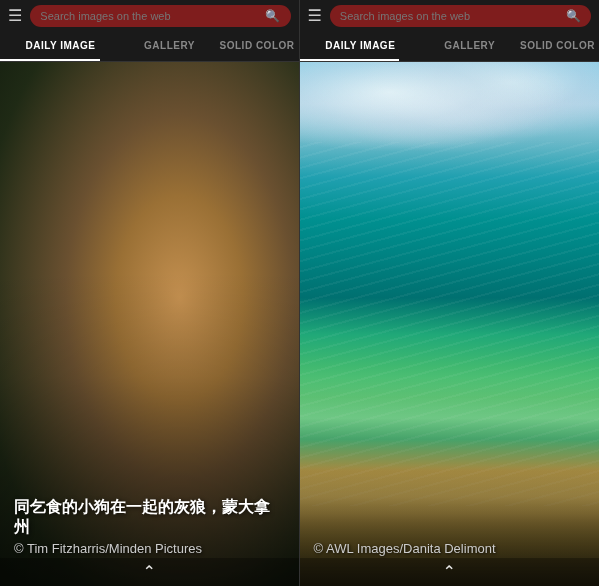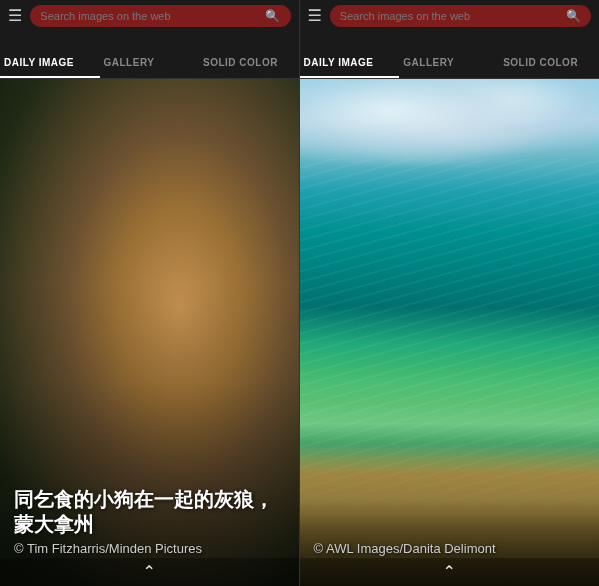"DAILY IMAGE" .tab { margin-top: 17px -> none; text-align: left -> right }
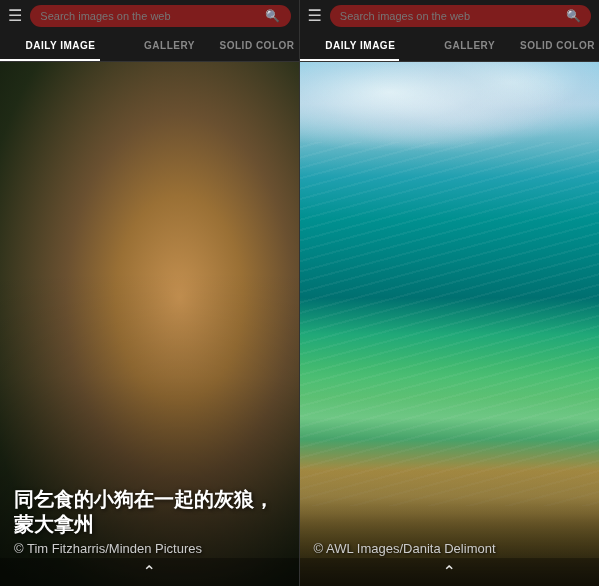"同乞食的小狗在一起的灰狼，蒙大拿州" .caption-title { font-size: 20px -> 16px }
